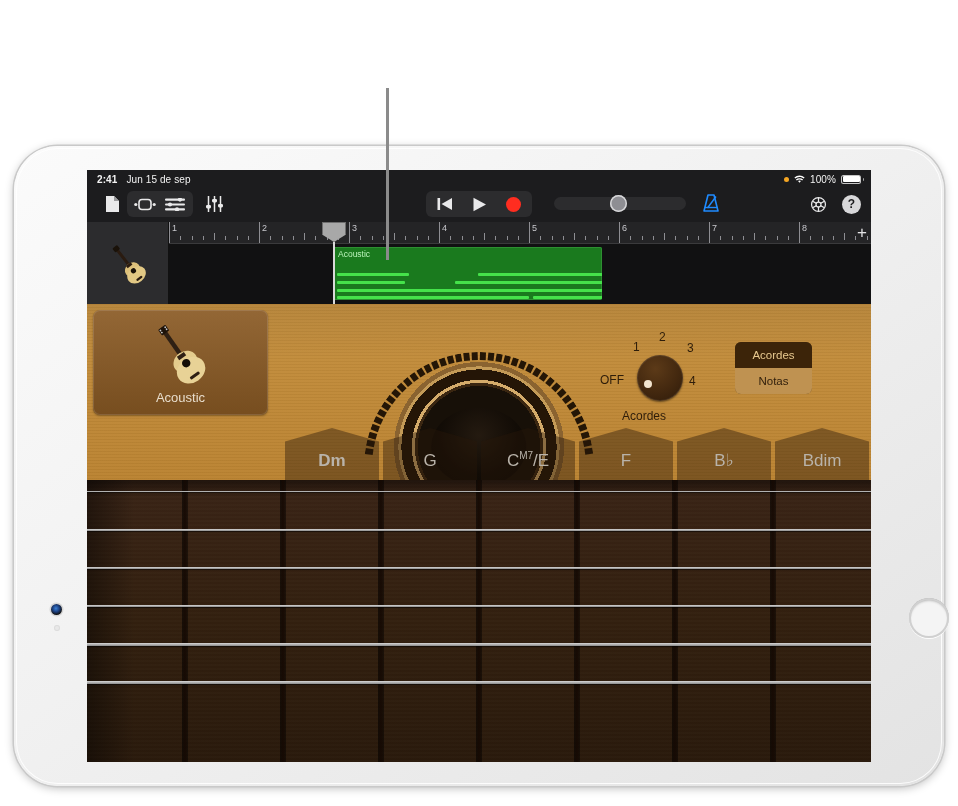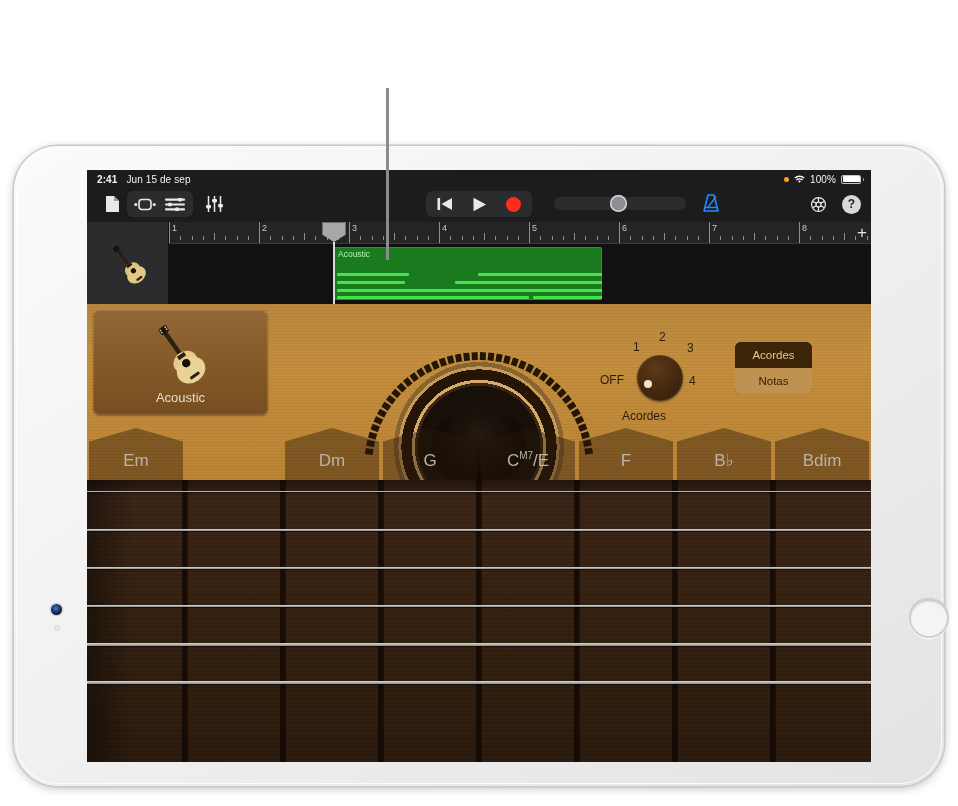"Em" div.chord { html: <div> <span>Em</span> </div> -> none }
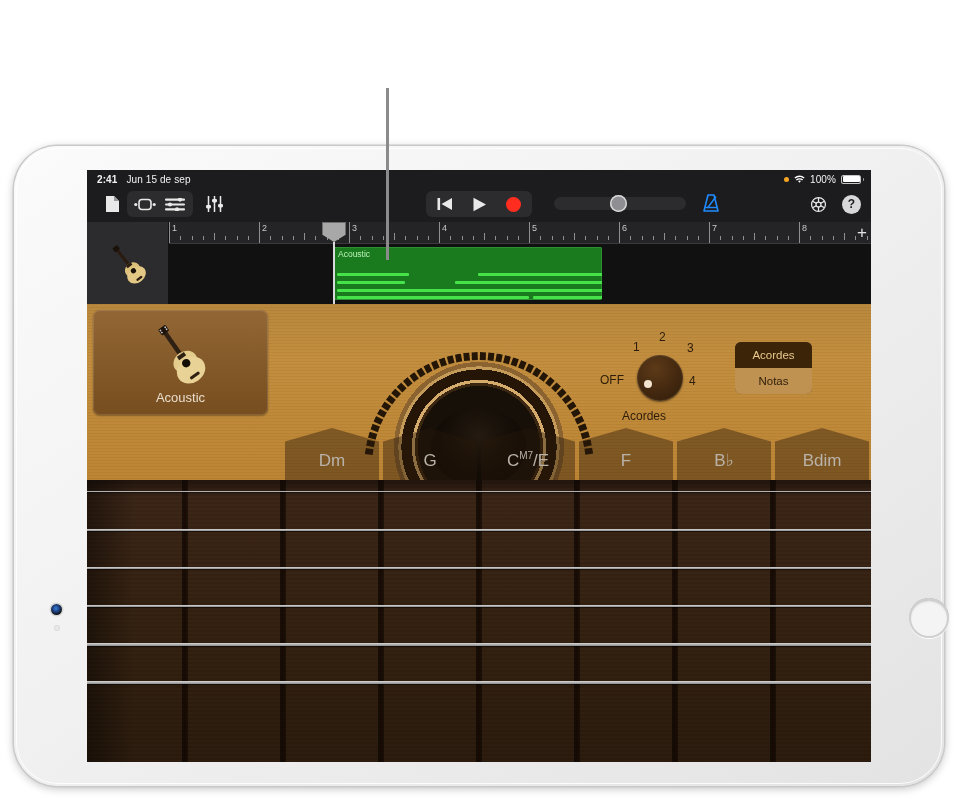"Dm" div.chord { font-weight: none -> bold }
